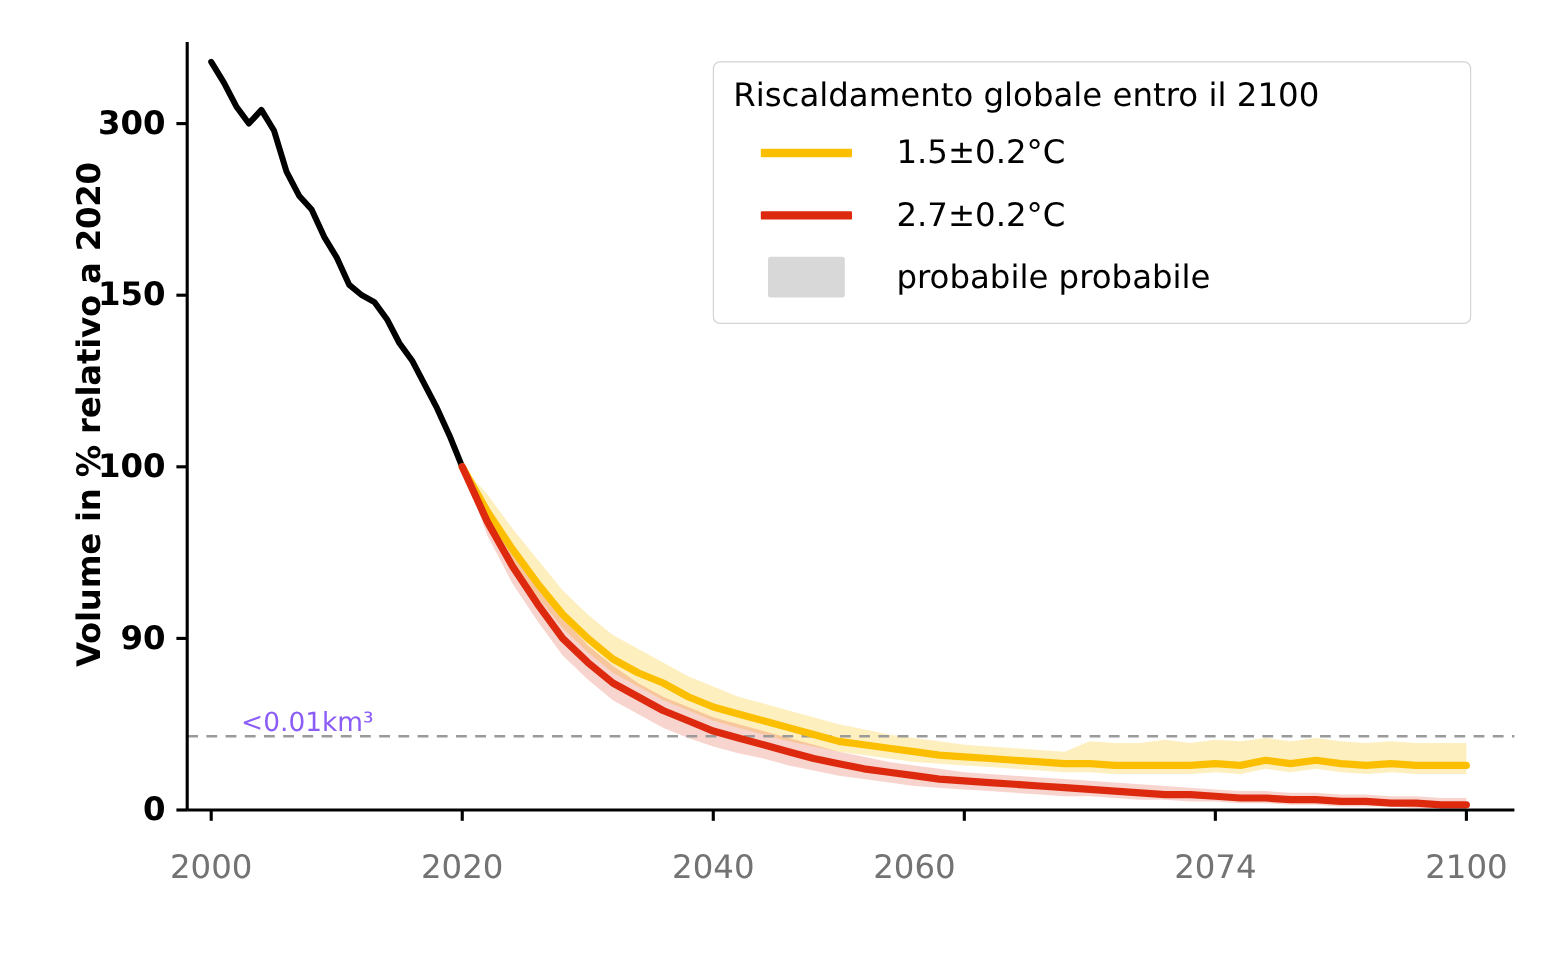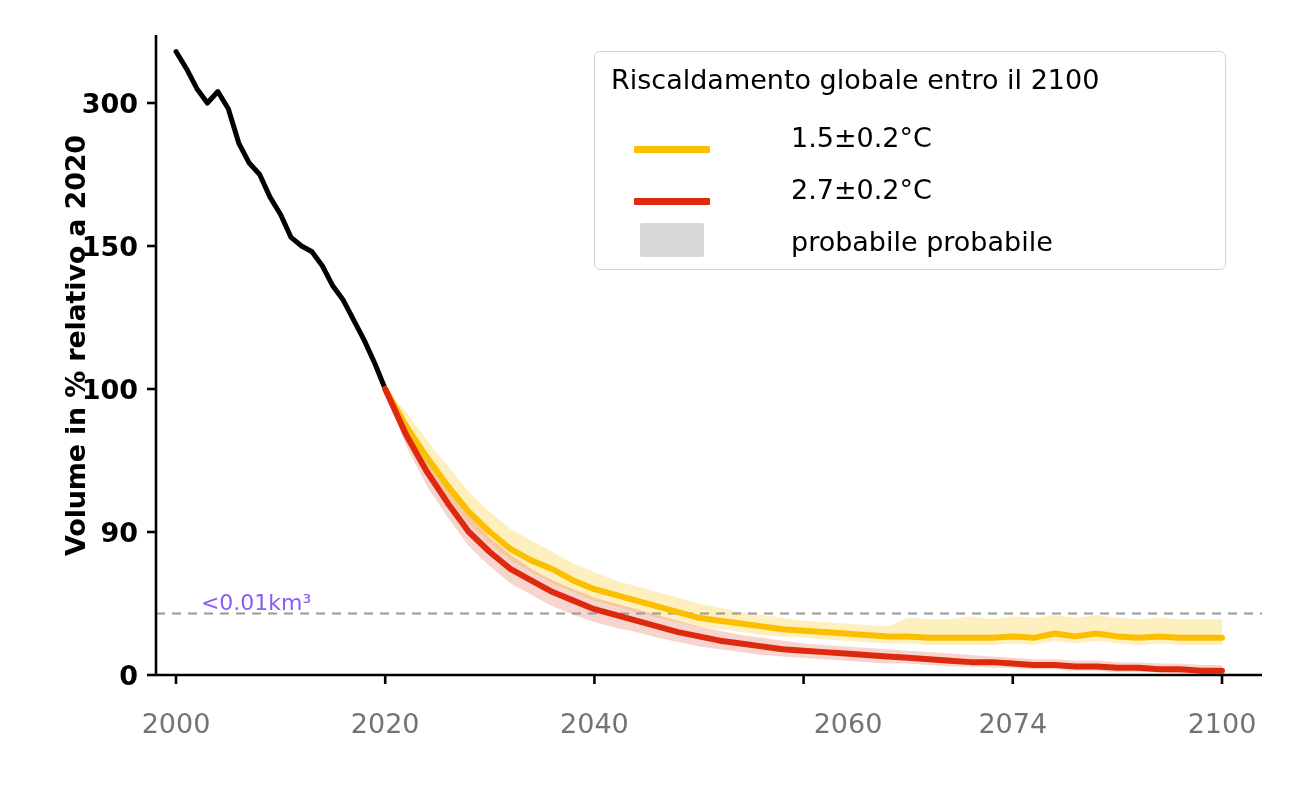"1.5±0.2°C" .legend-row { align-items: flex-end -> center; gap: 44px -> none }
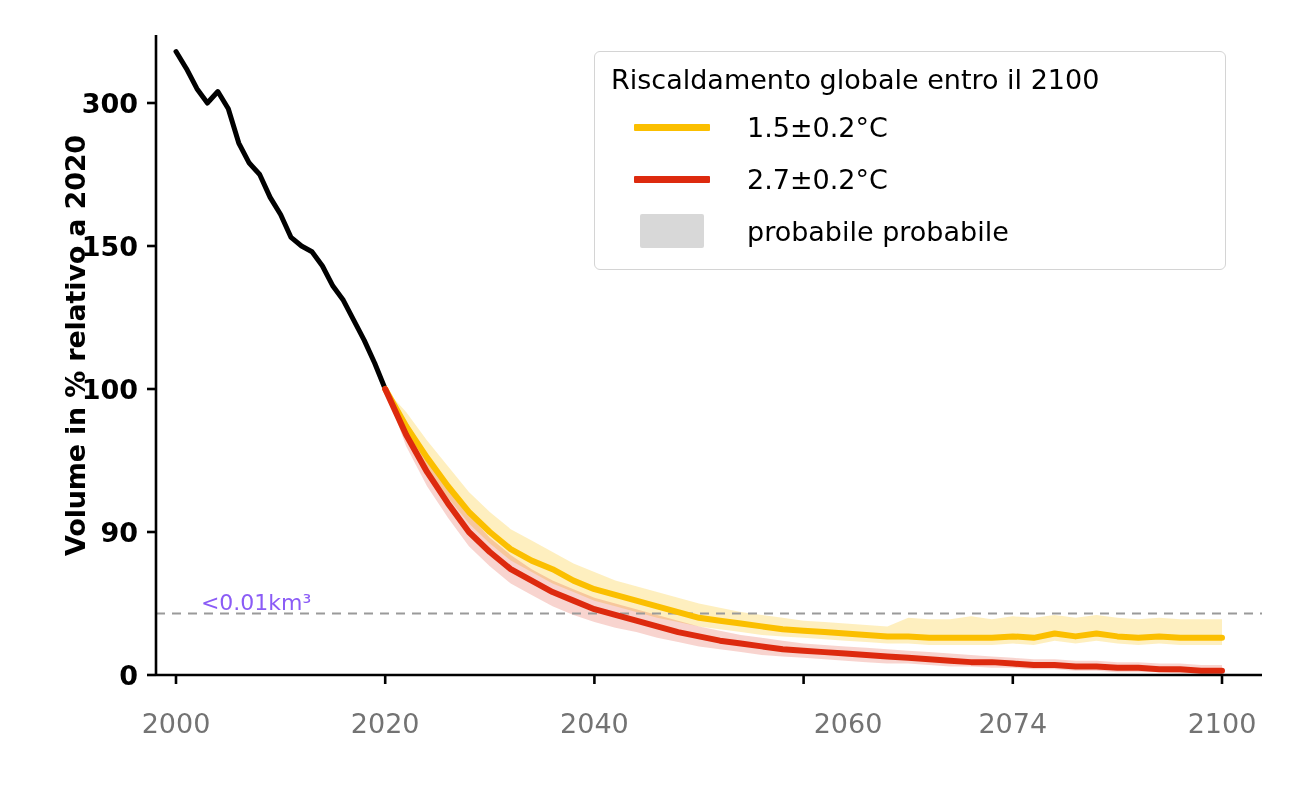"2060" div.xtick-label { left: 848px -> 762px }
